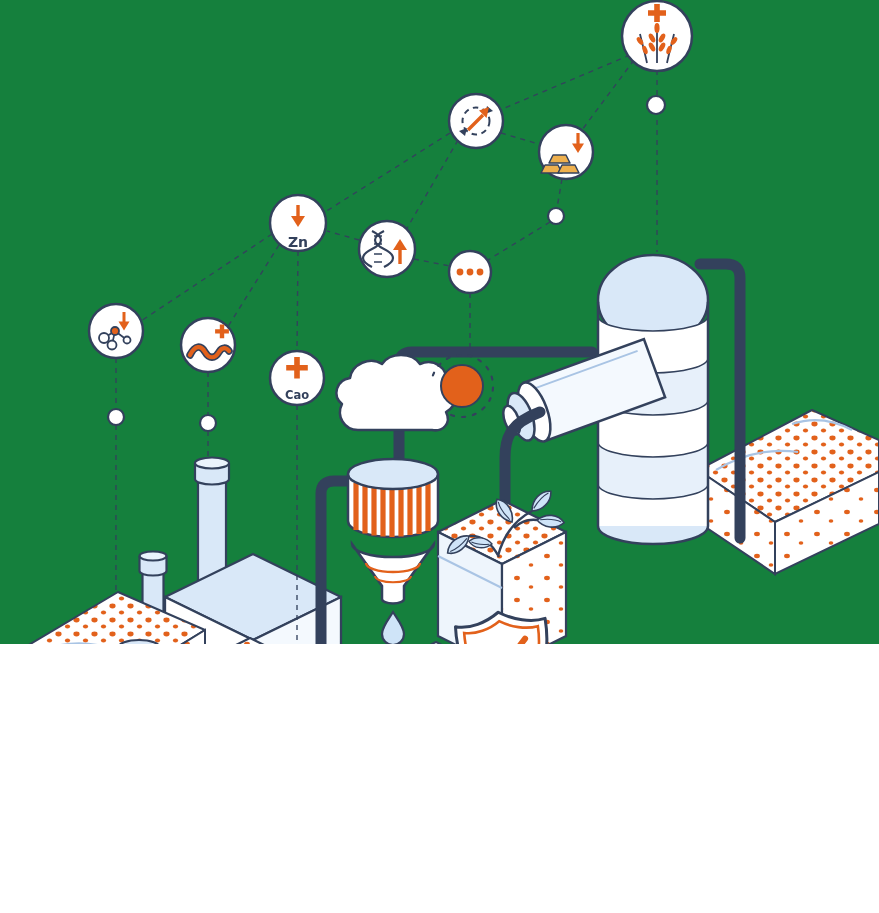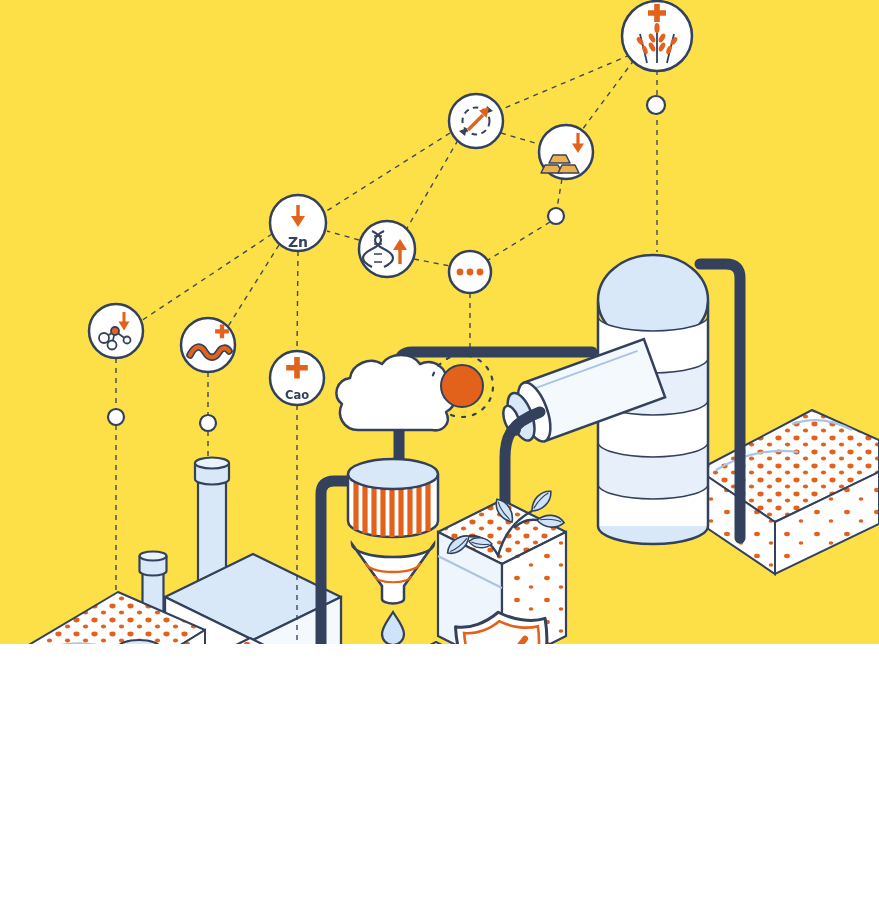"Zn" .stage { background: #fde047 -> #15803d }
